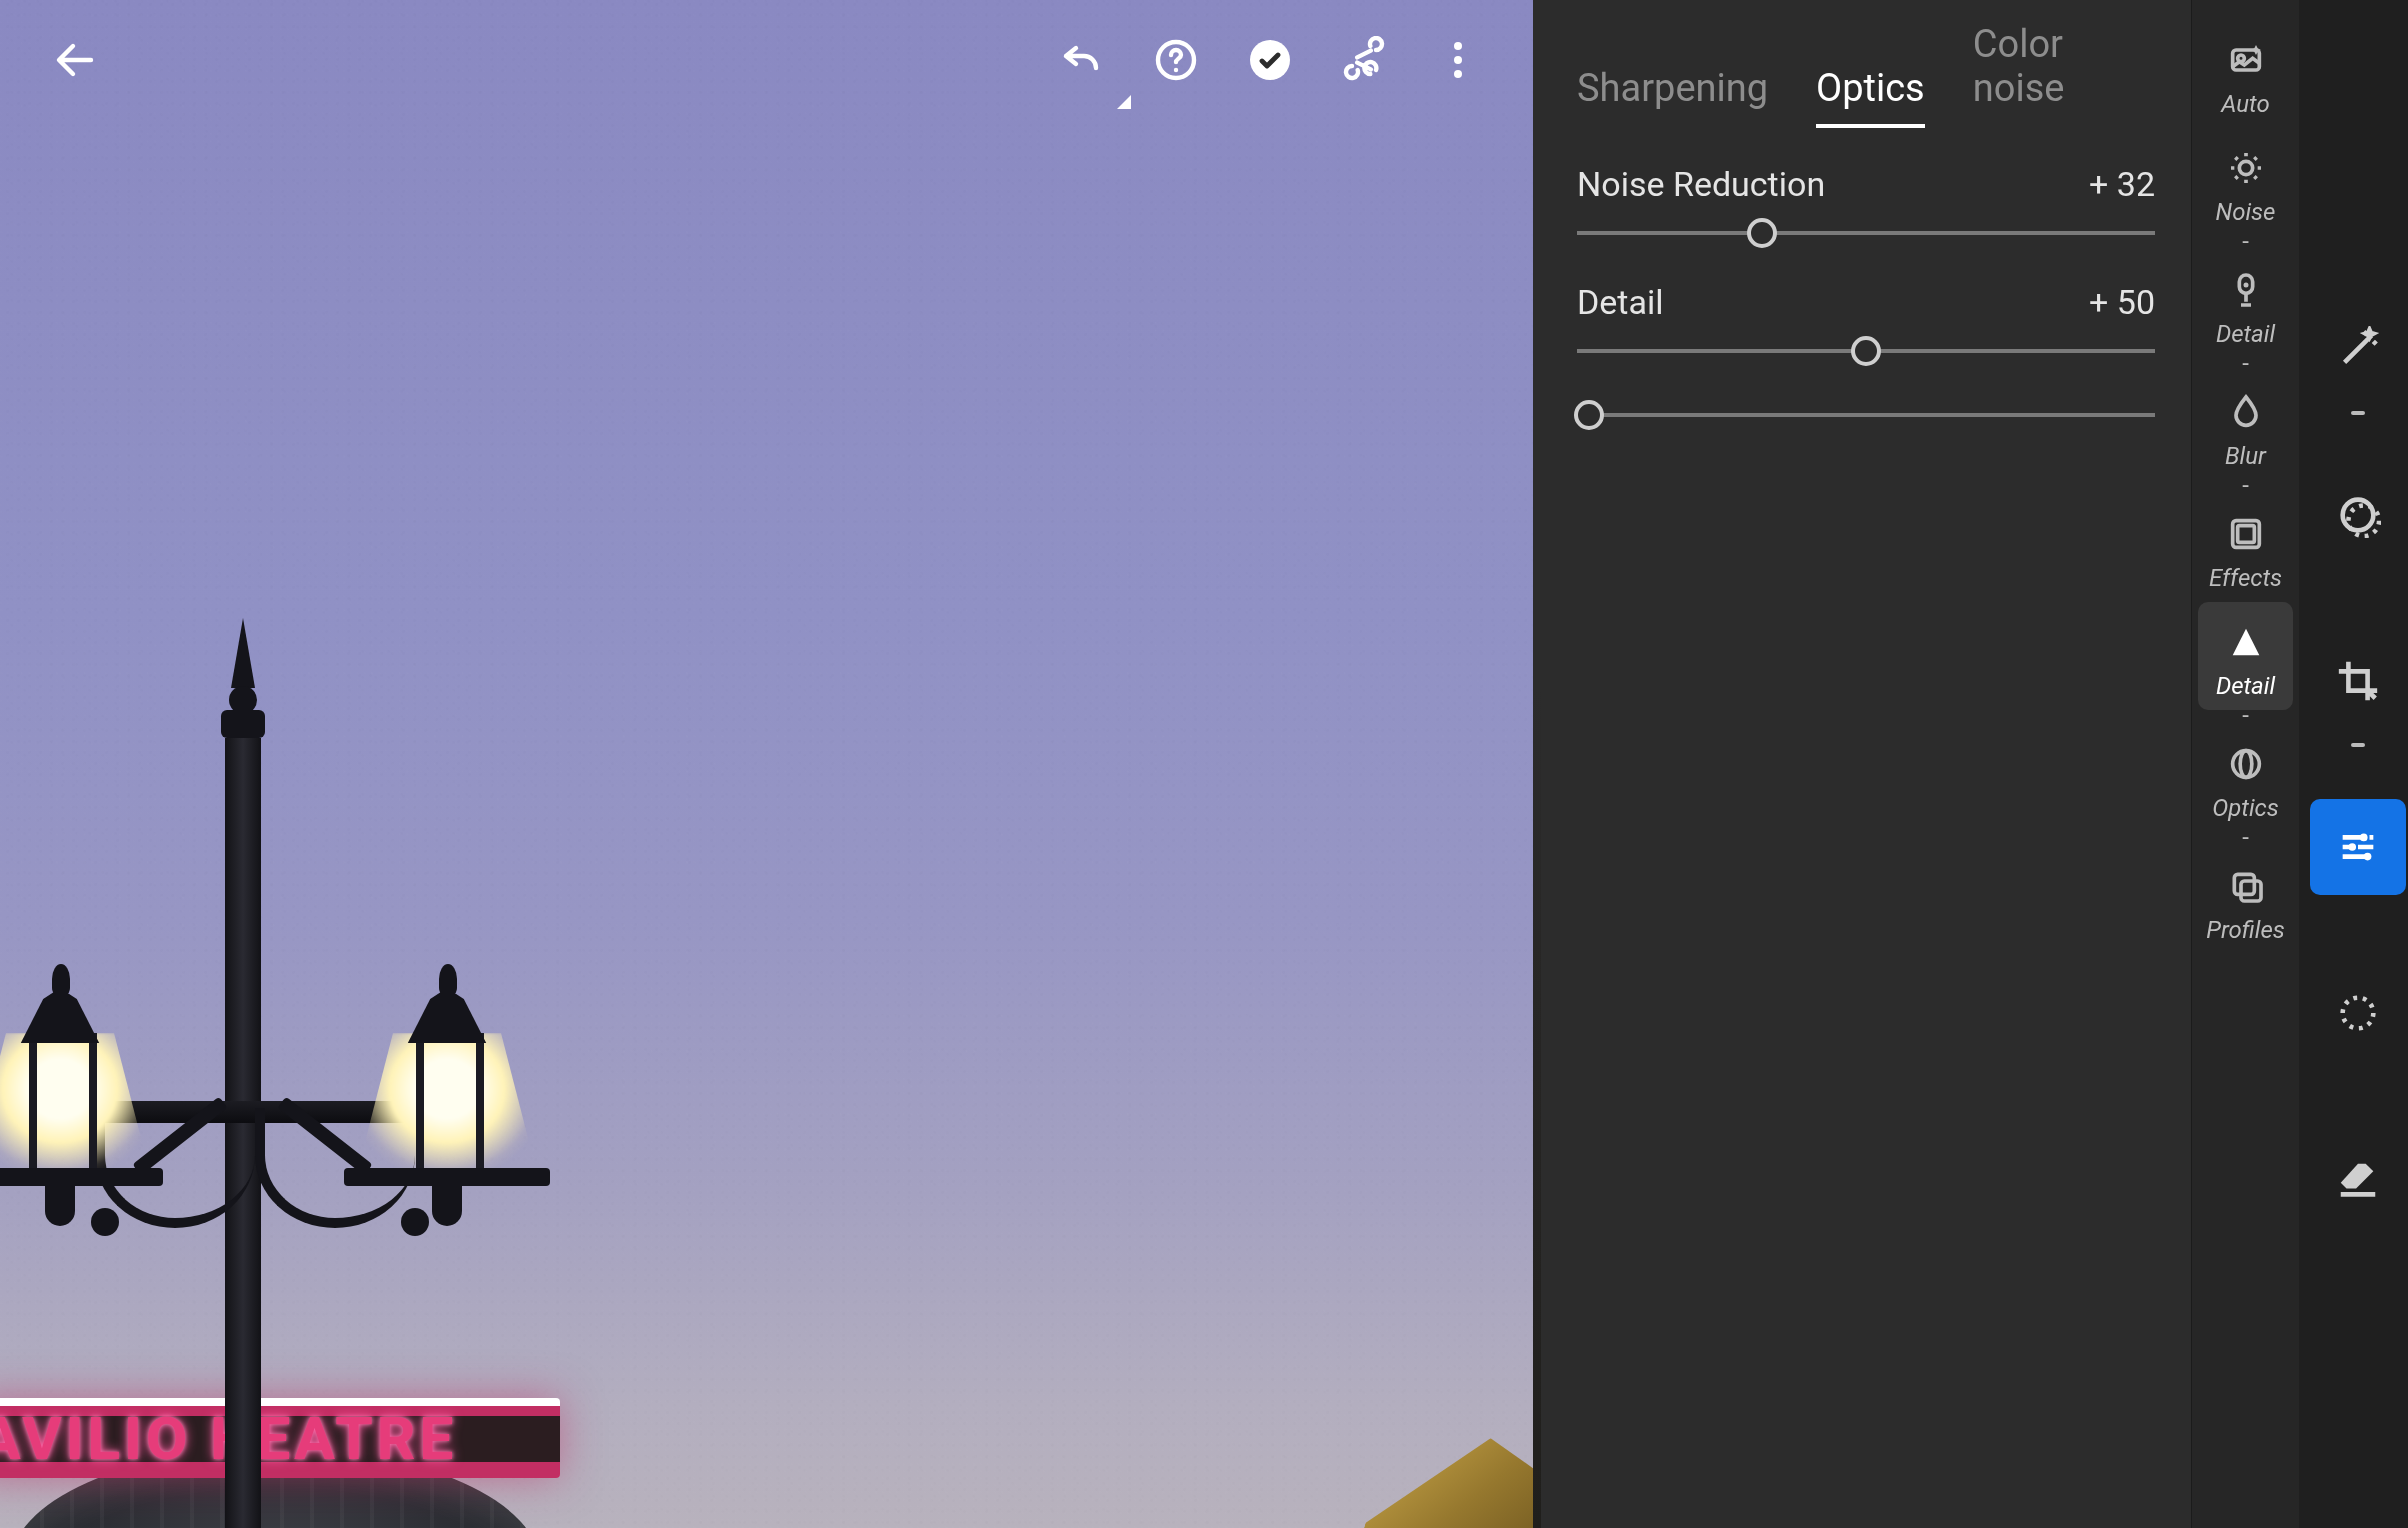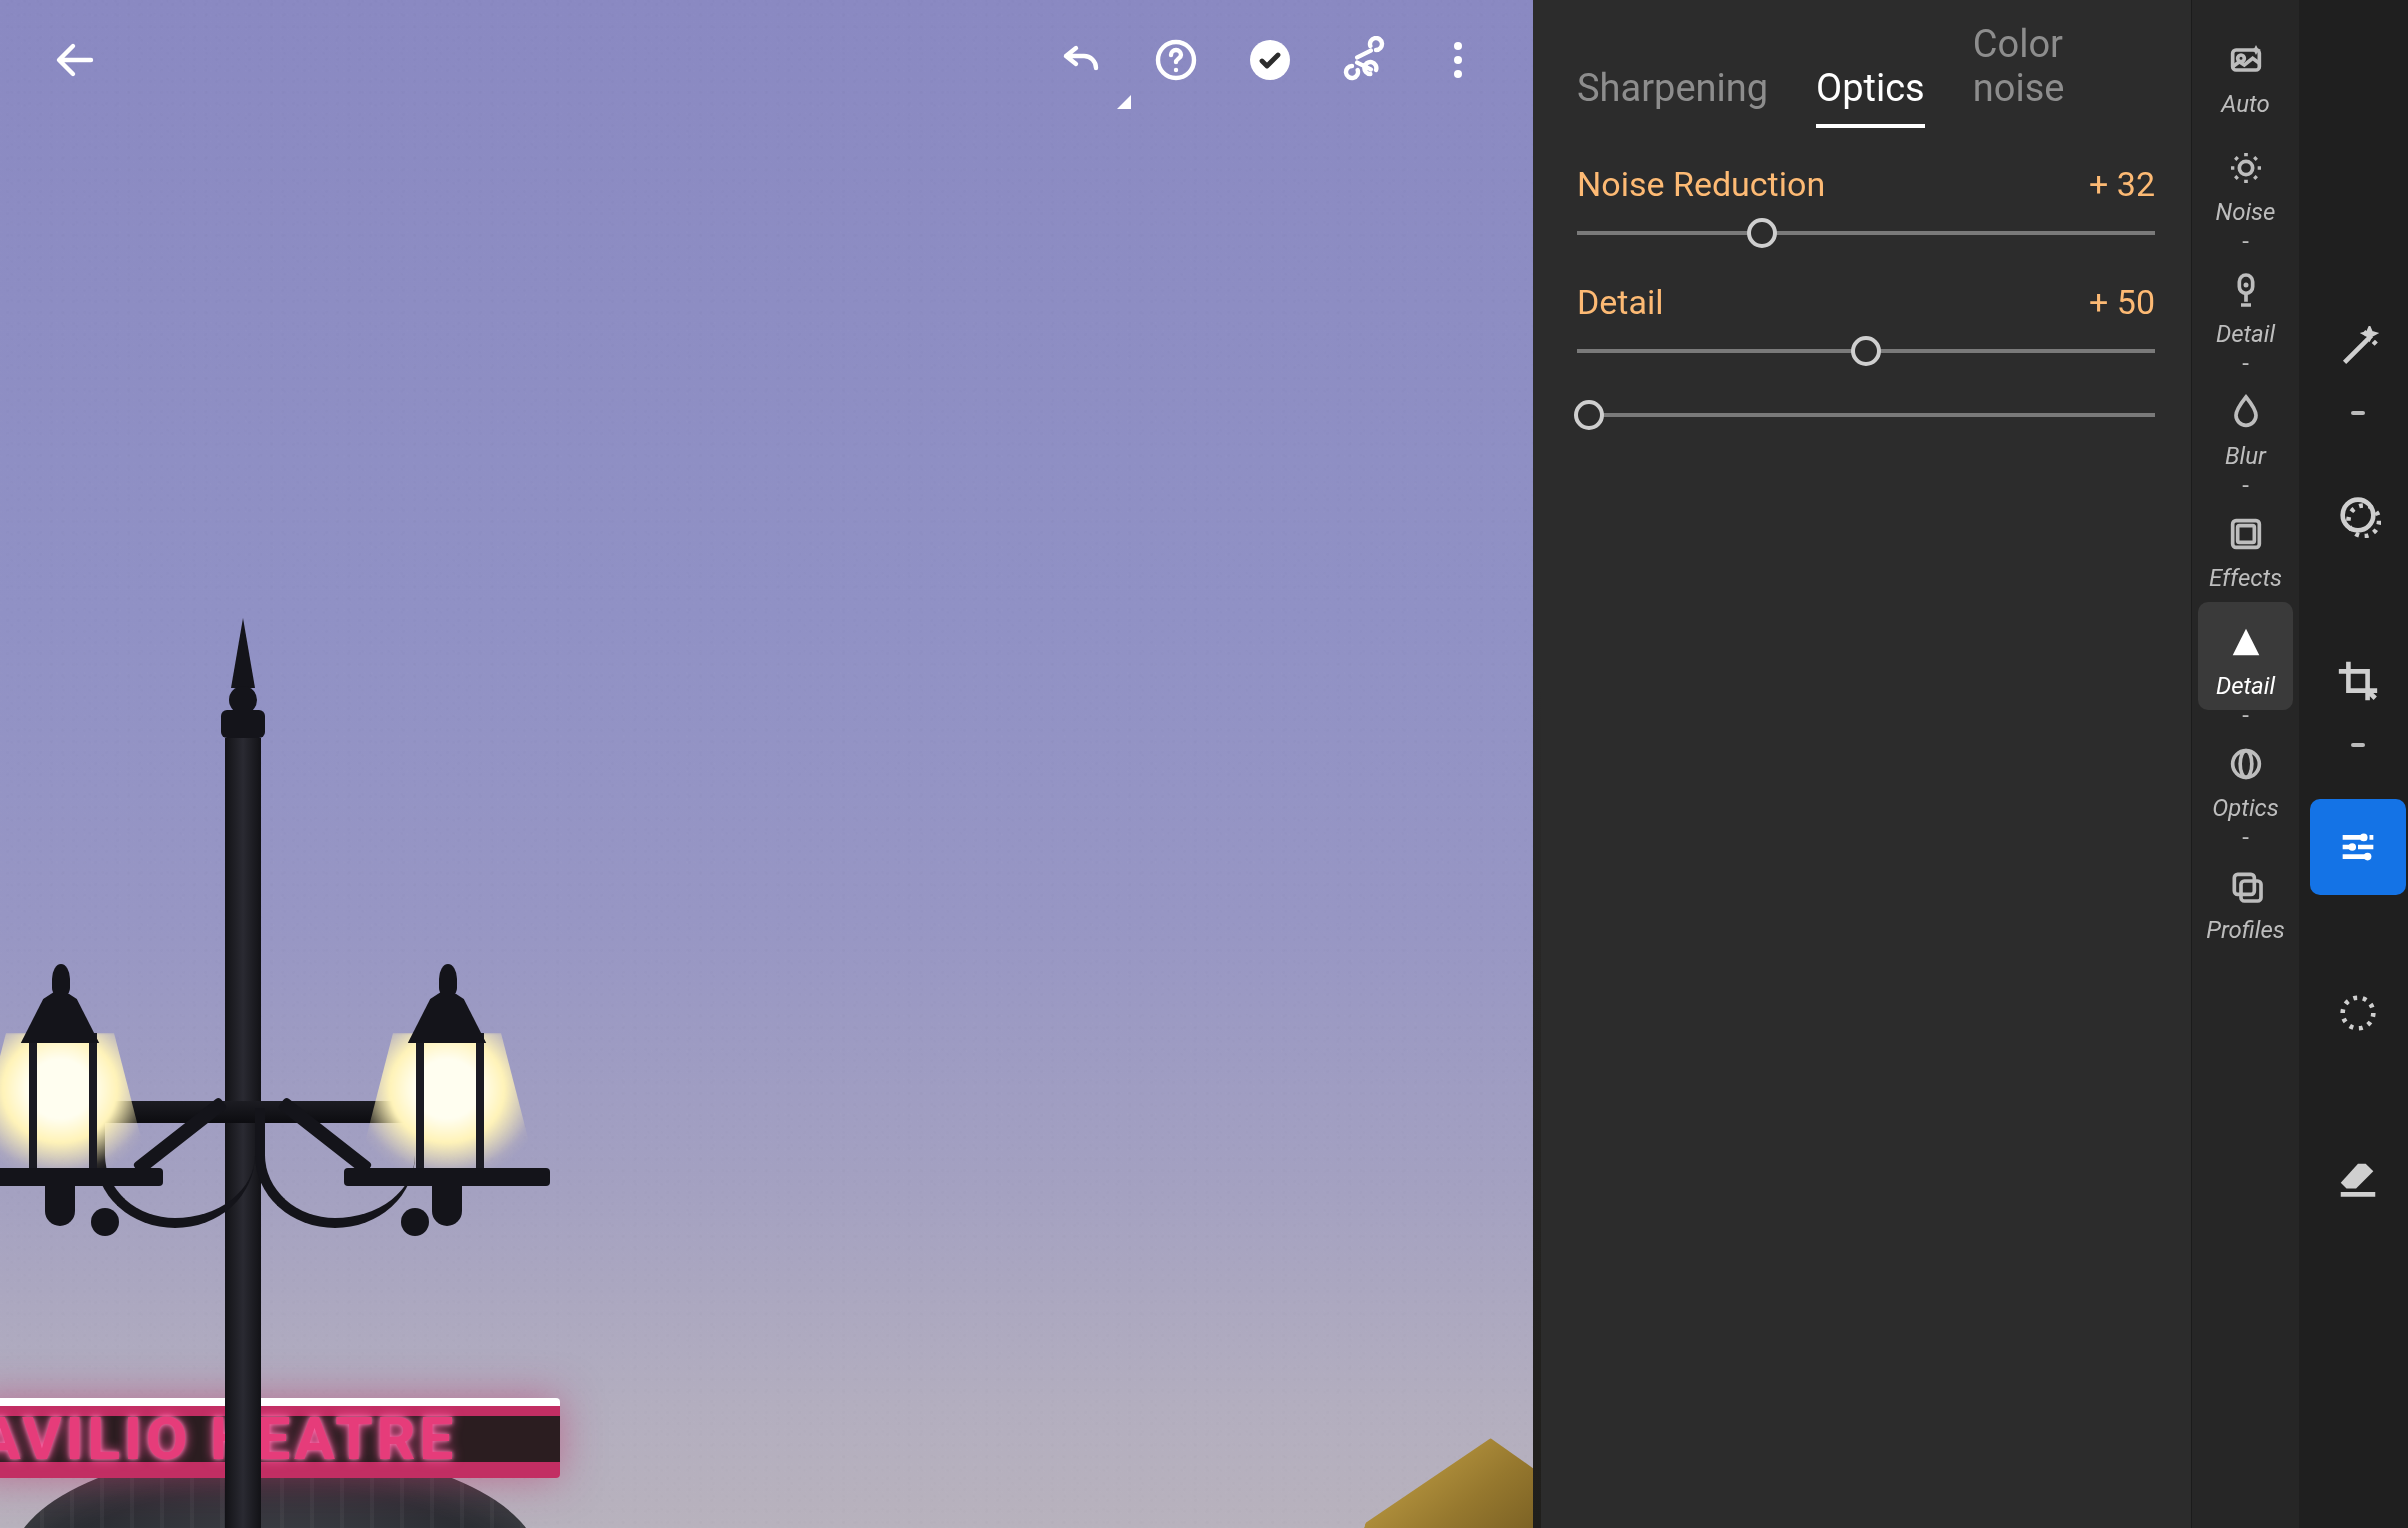"Noise Reduction" .slider-header { color: #fdba74 -> #e5e5e5 }
